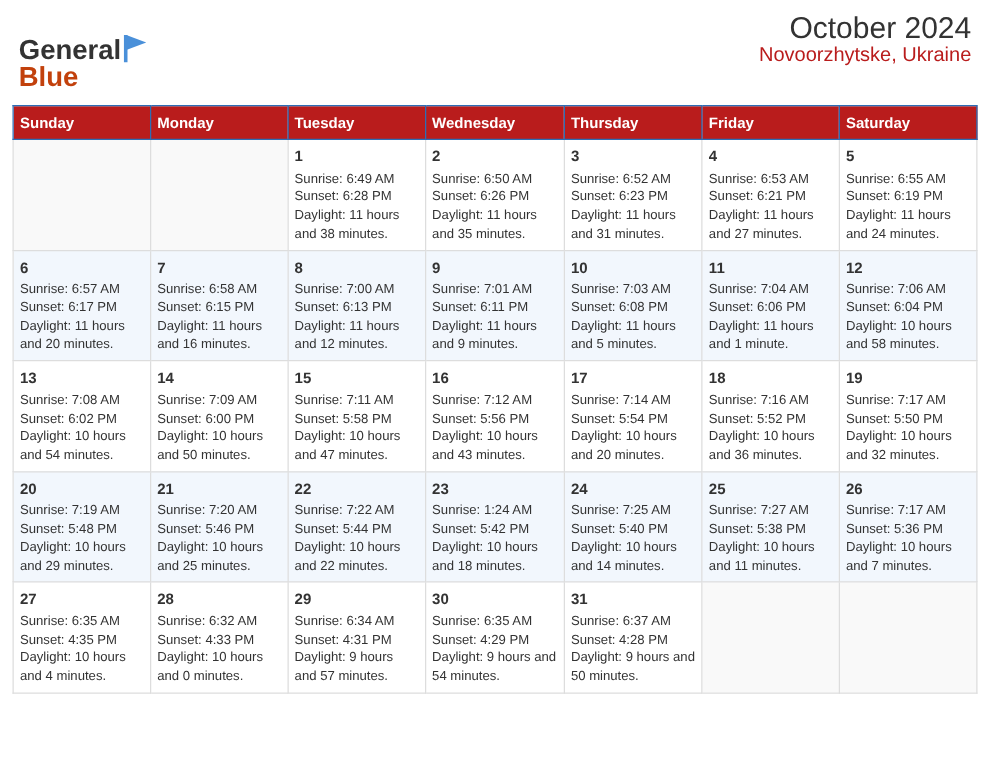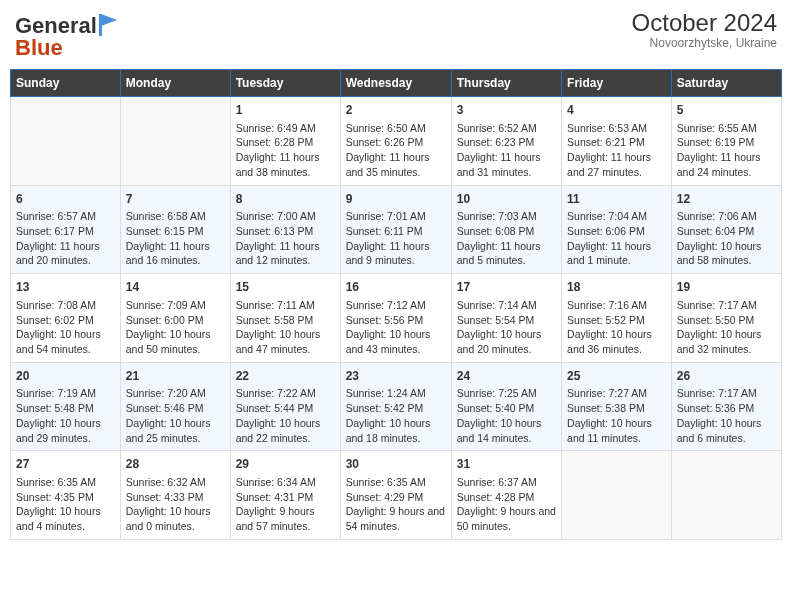"General" .logo { margin-top: 5px -> 19px }
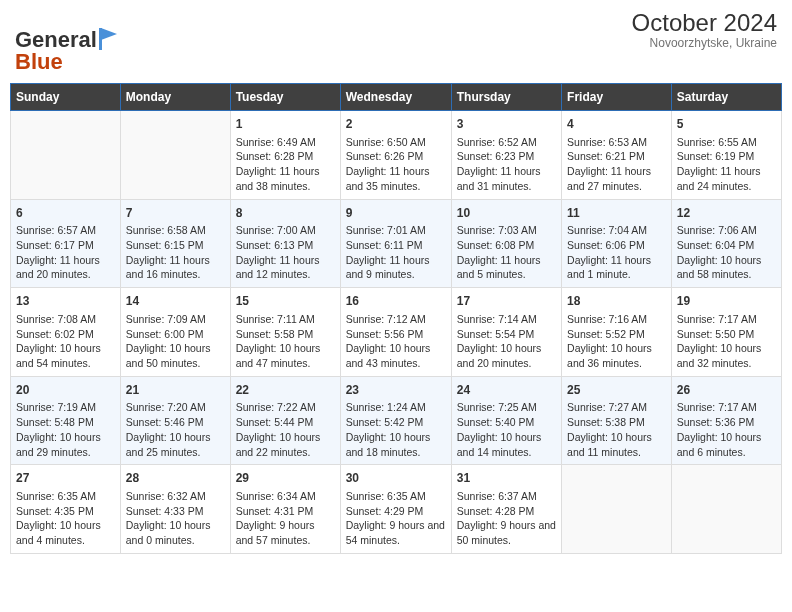"Novoorzhytske, Ukraine" .location { color: #737373 -> #b91c1c; font-size: 12px -> 16px }
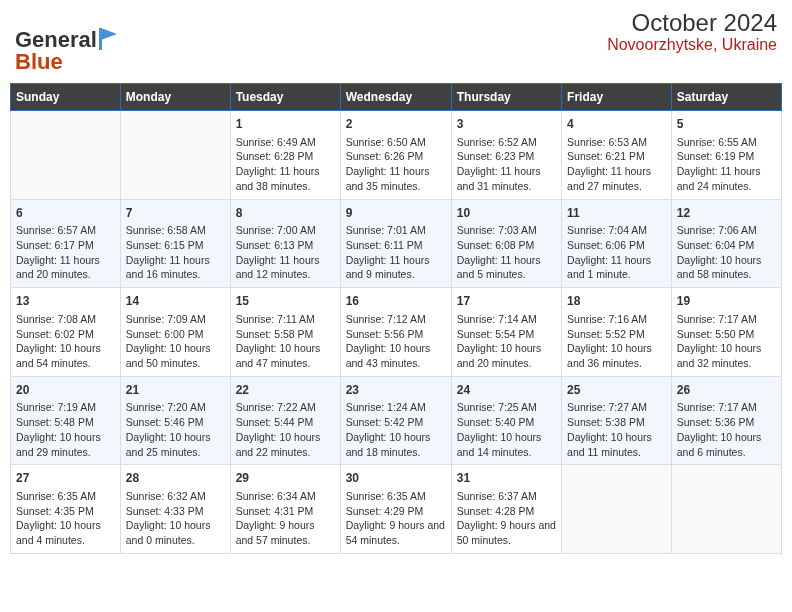"Sunday" thead tr th { background: #404040 -> #b91c1c }
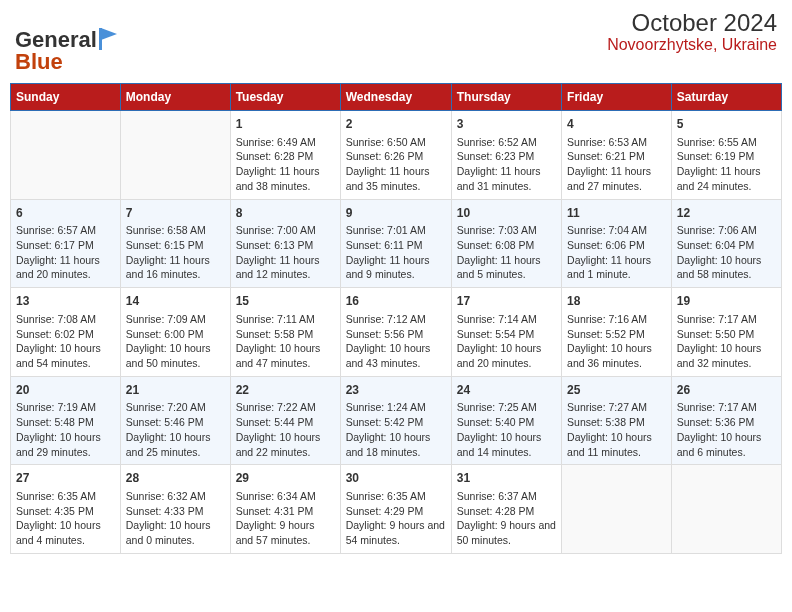"Daylight: 10 hours and 6" div { text: 6 -> 7 }
